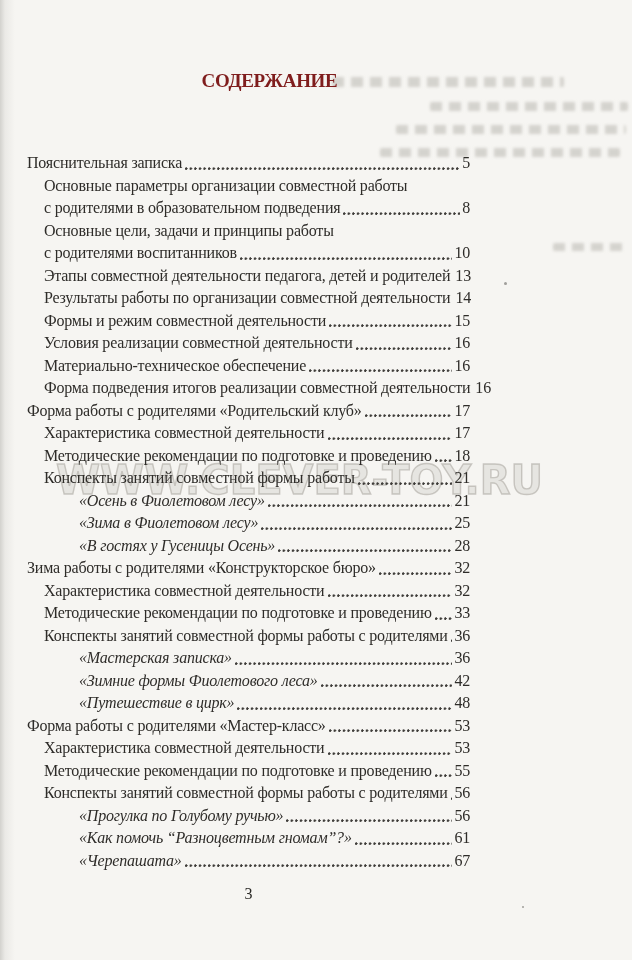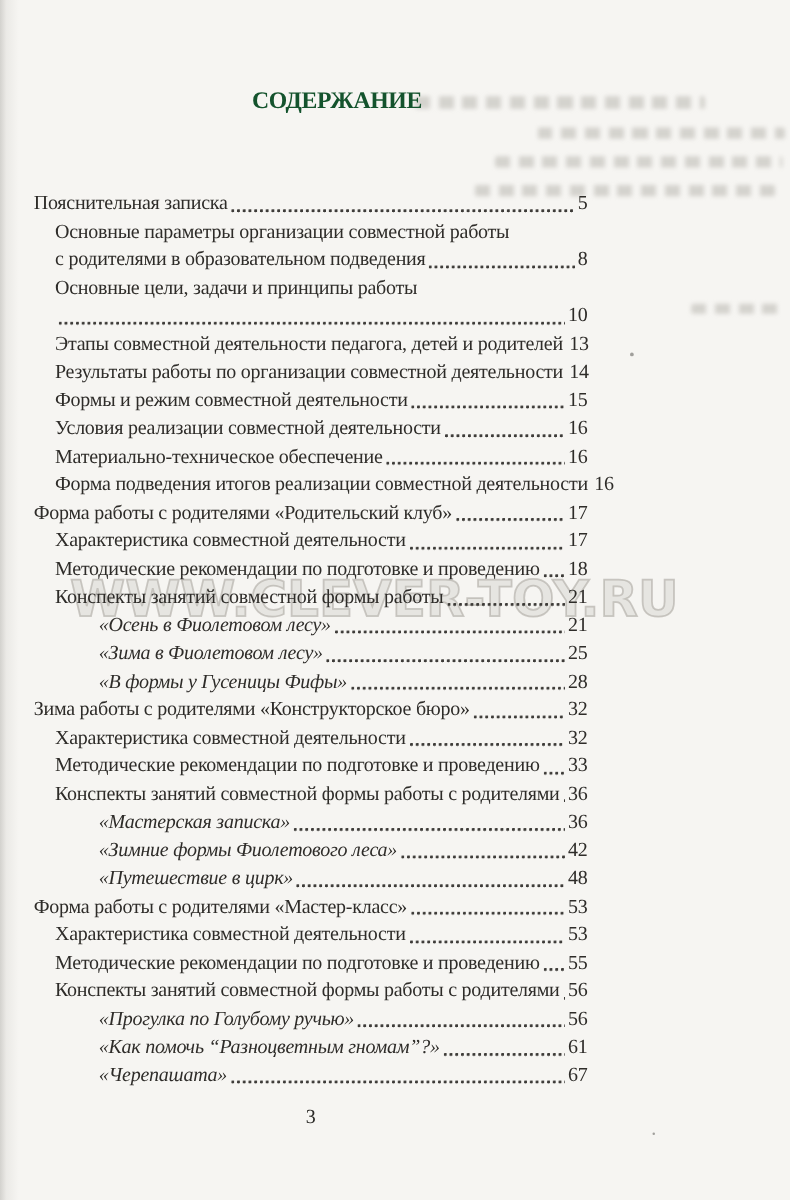"СОДЕРЖАНИЕ" .title { color: #14532d -> #7f1d1d }
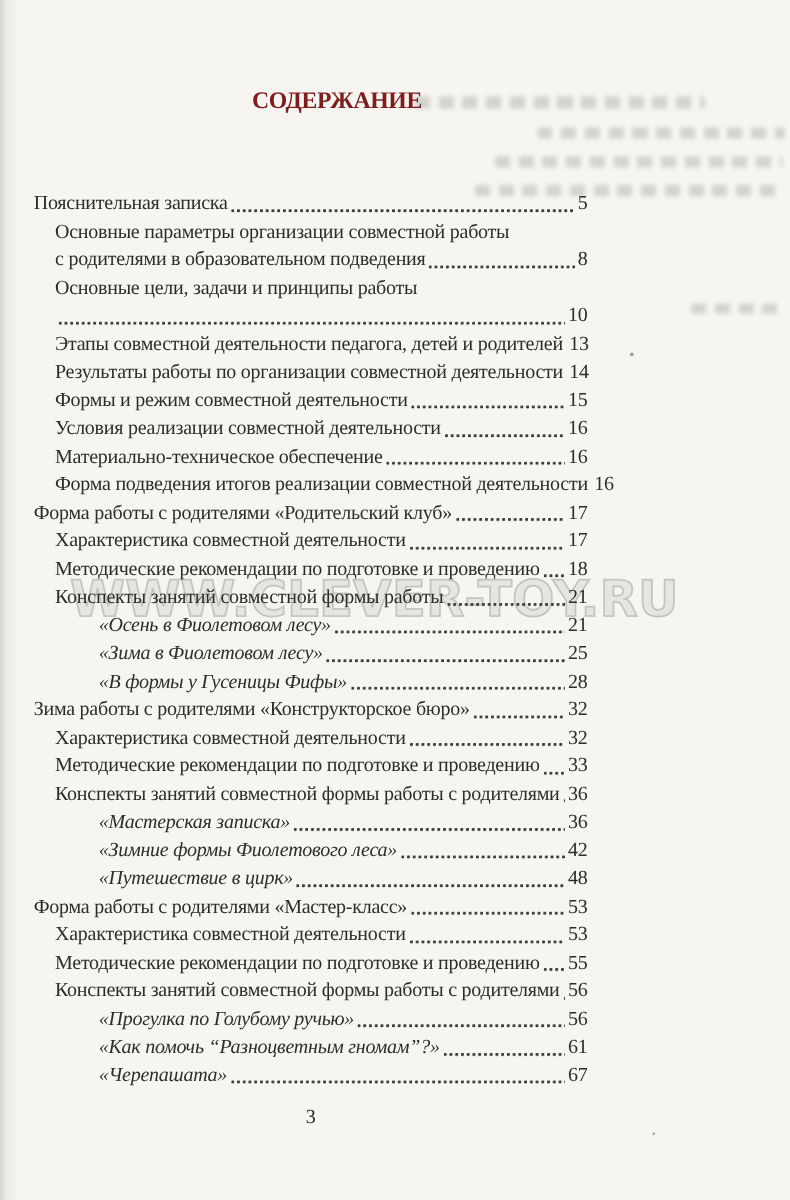"с родителями воспитанников" span.t { html: none -> <span>с родителями воспитанников</span> }
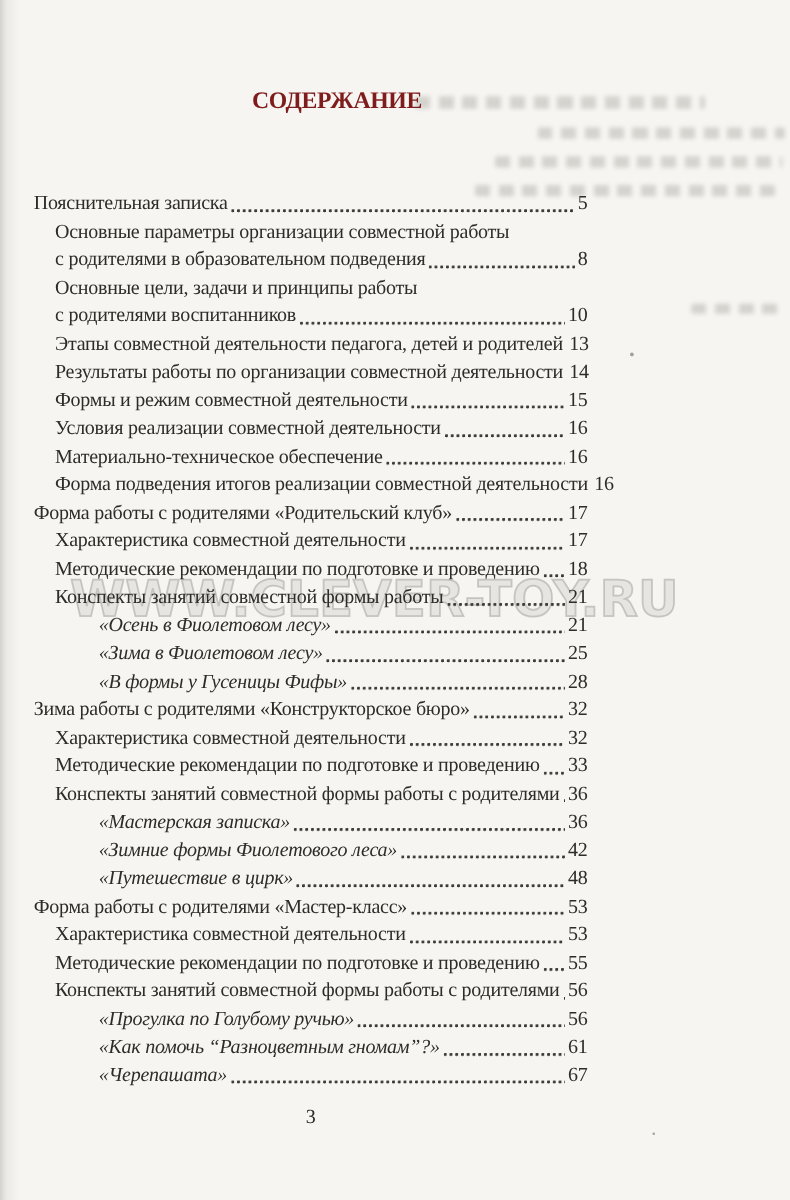"«В формы у Гусеницы Фифы»" span.t { text: формы у Гусеницы Фифы -> гостях у Гусеницы Осень }
